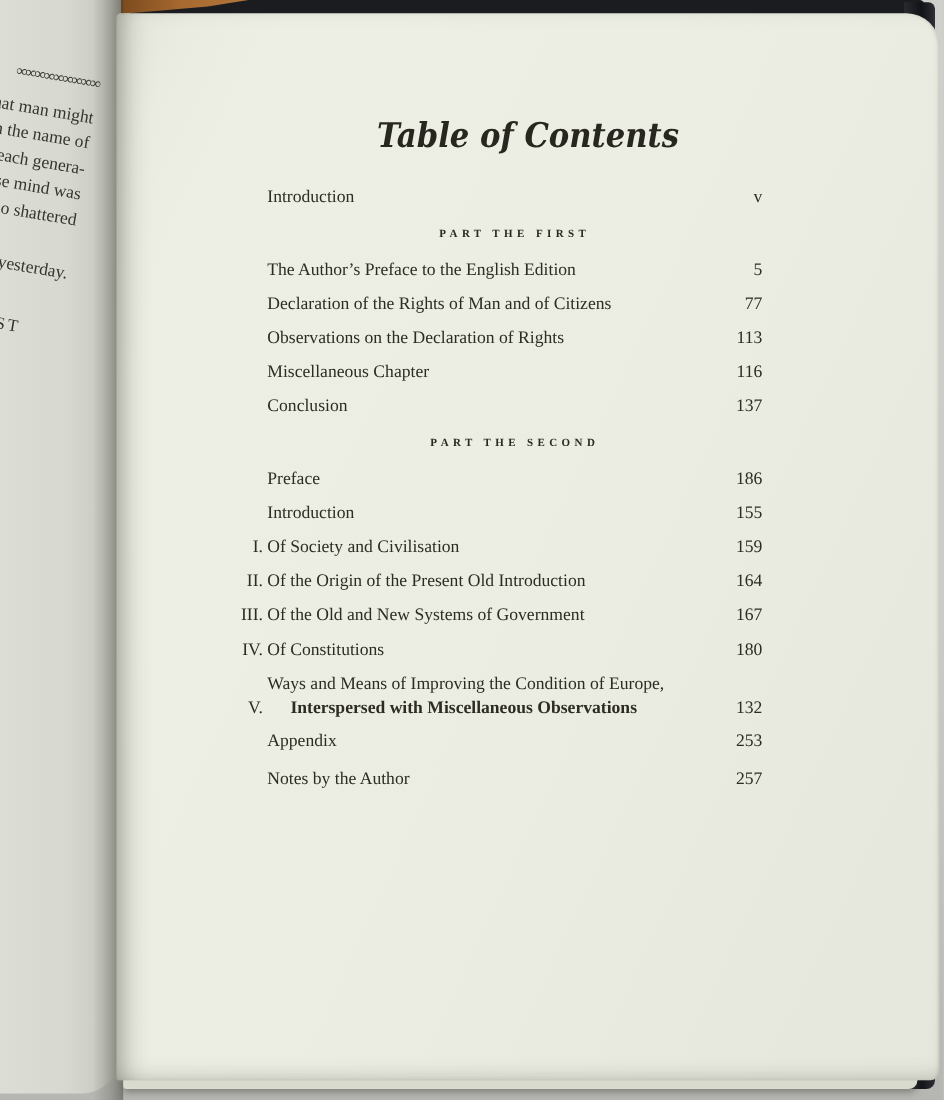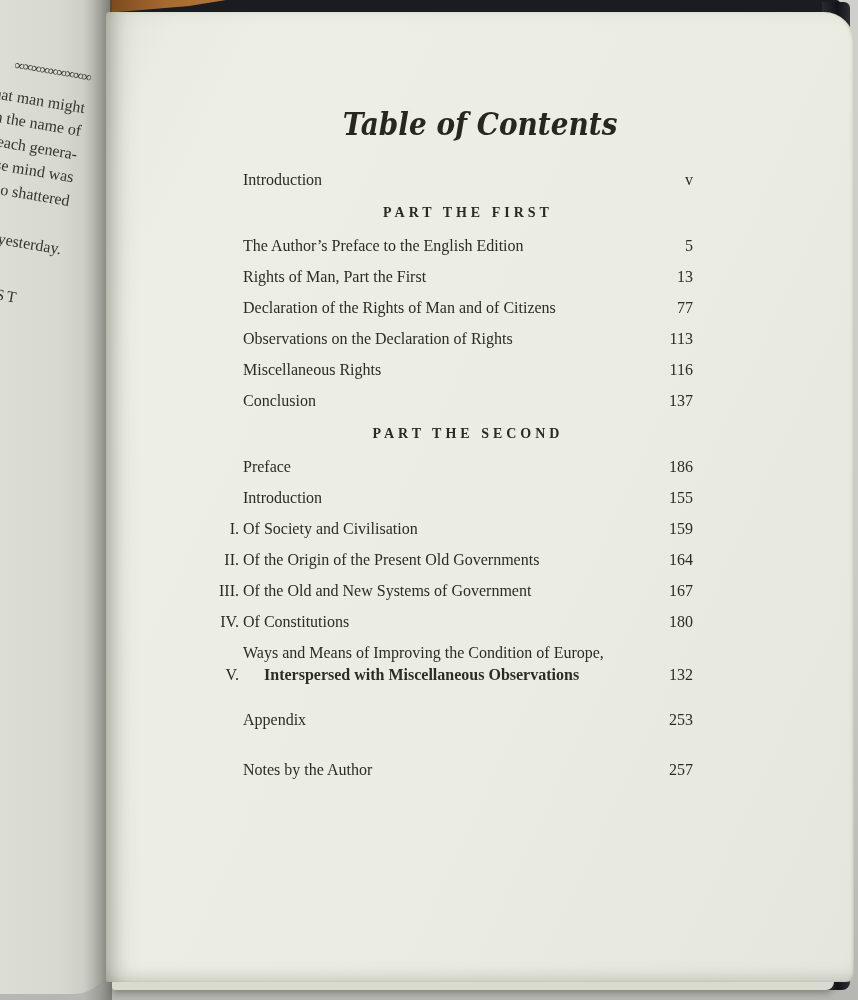"PART THE FIRST" .toc-heading { font-size: 14px -> 10px }
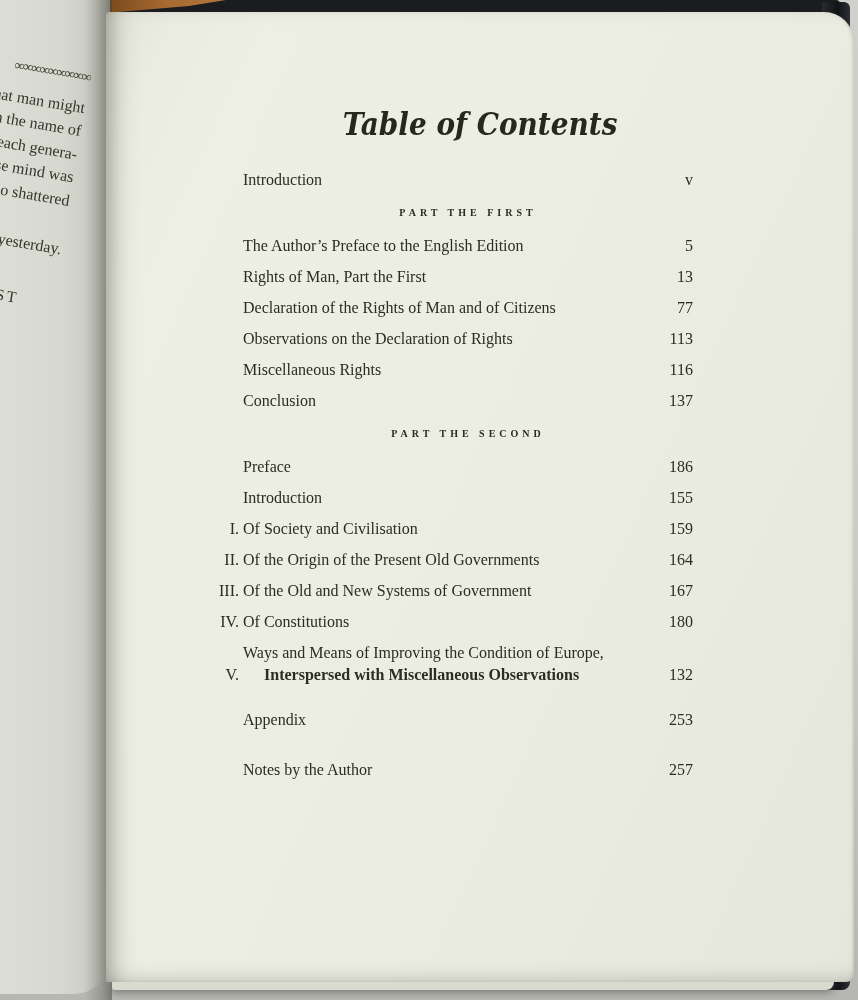"Rights of Man, Part the" div.toc-row { html: <div> <span>Rights of Man, Part the First</span> <span>13</span> </div> -> none }
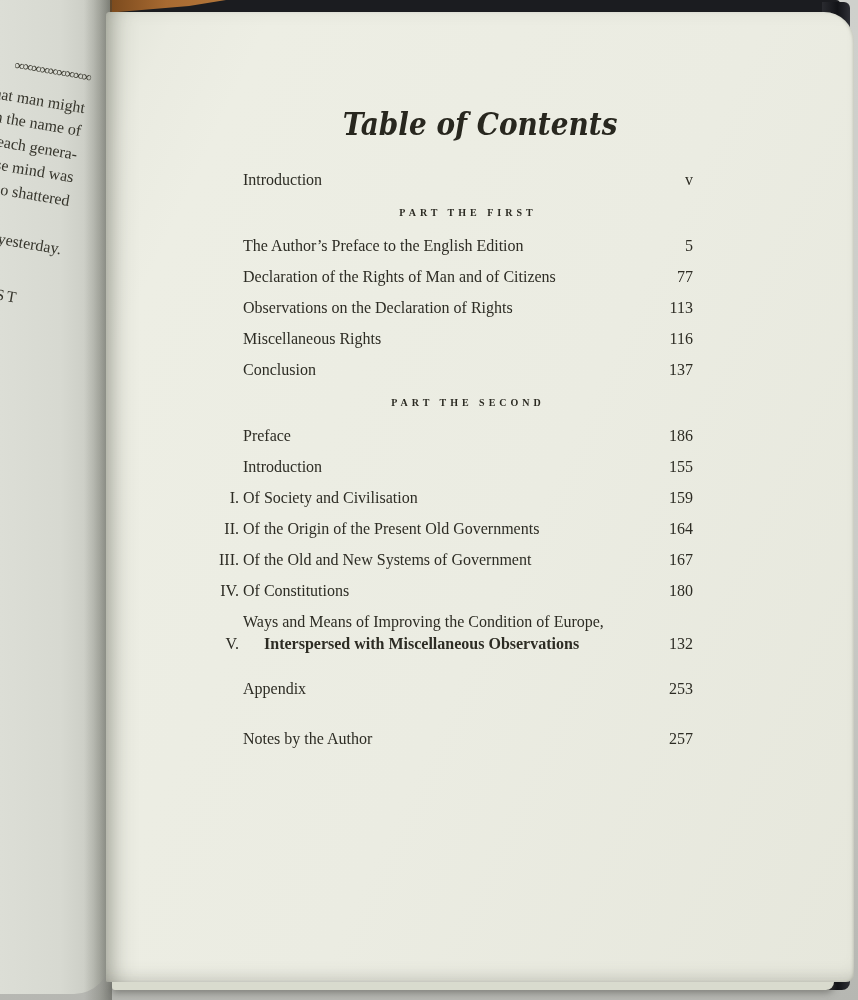"Miscellaneous Rights" span.toc-label { text: Rights -> Chapter }
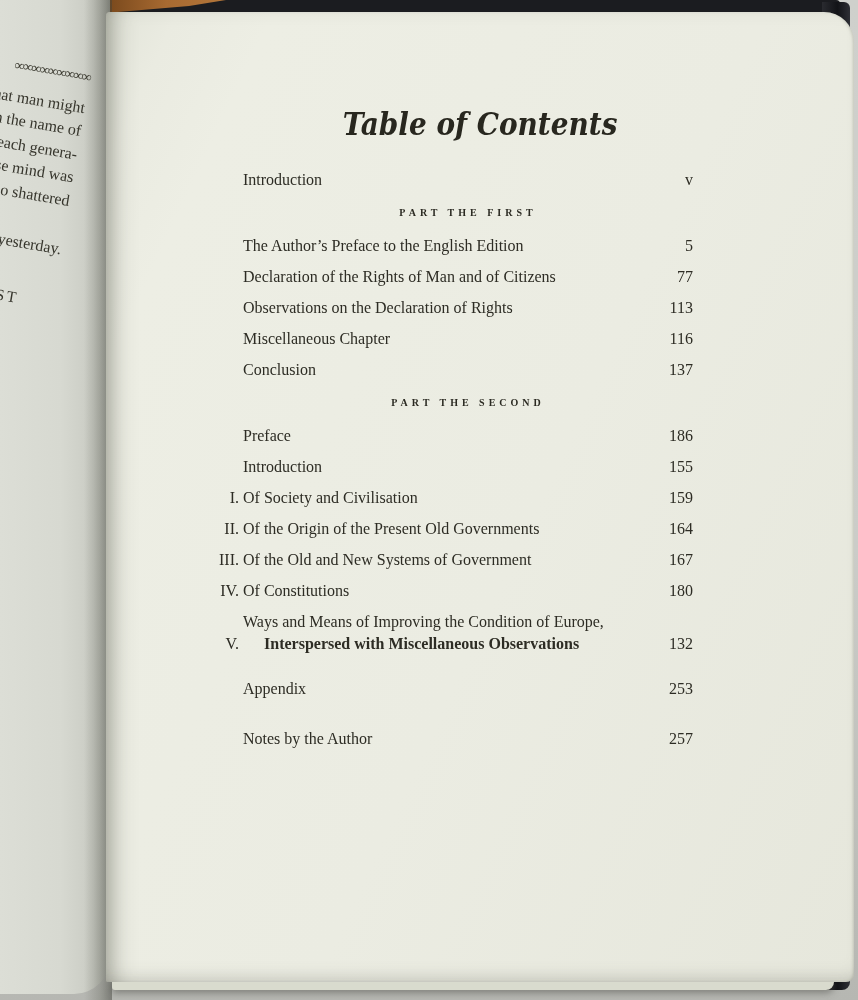"Of the Origin of the" span.toc-label { text: Governments -> Introduction }
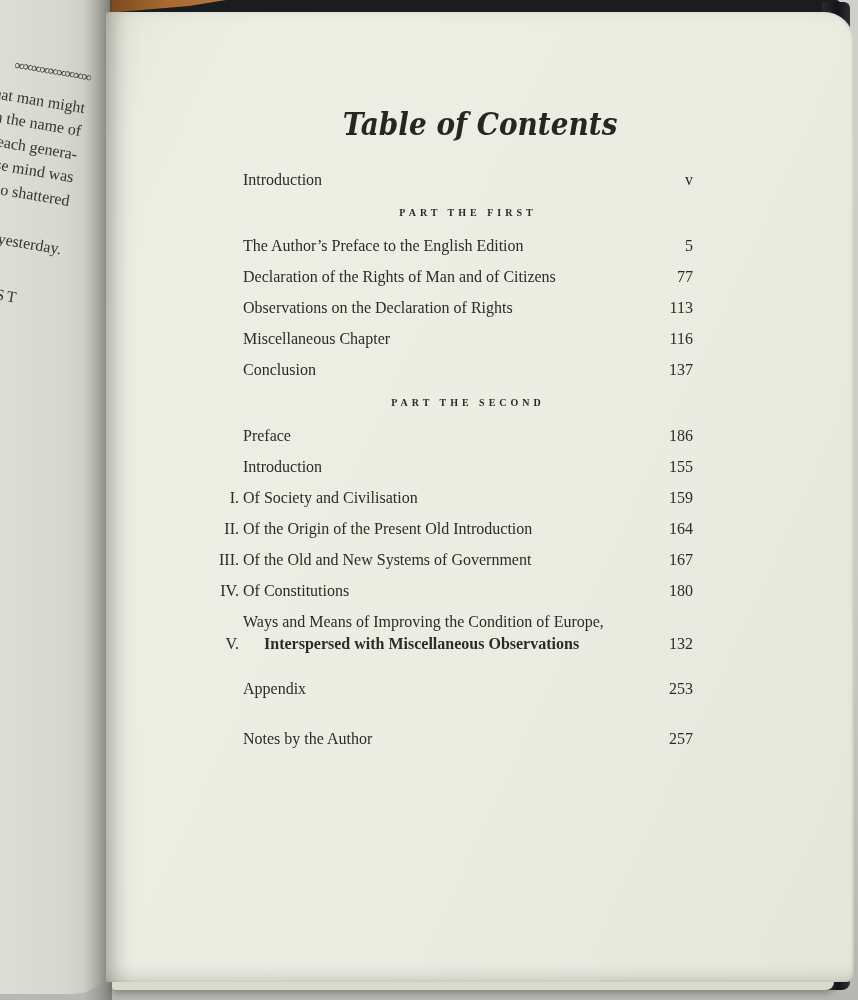"Appendix" .toc-row.gap { margin-top: 19px -> 4px }
